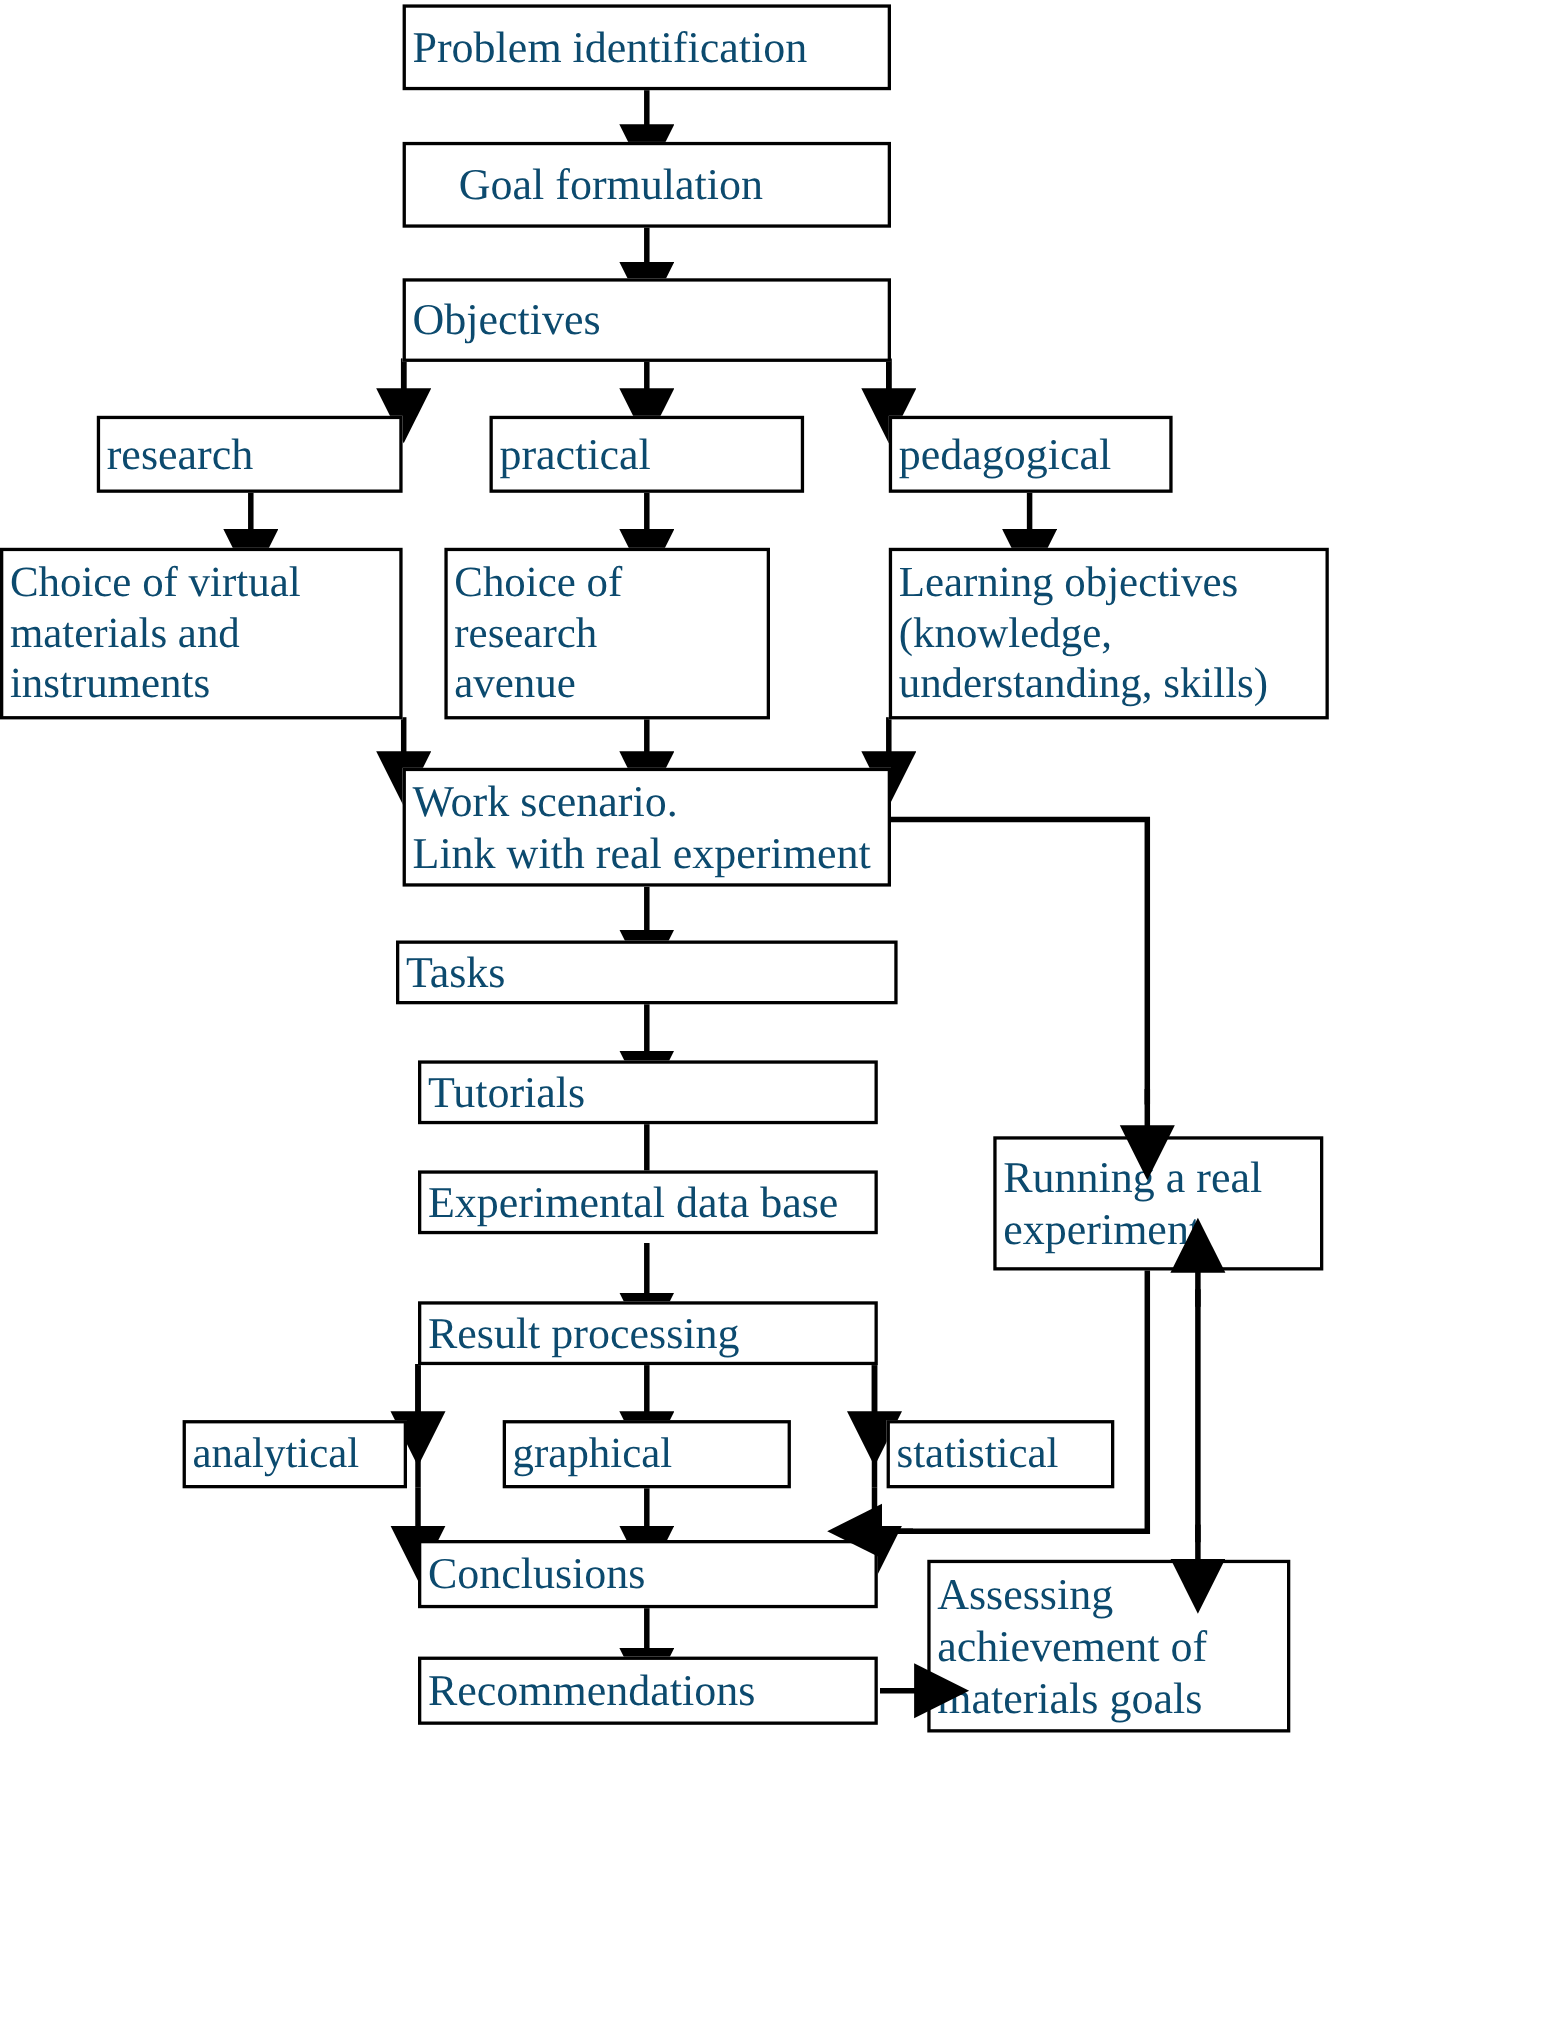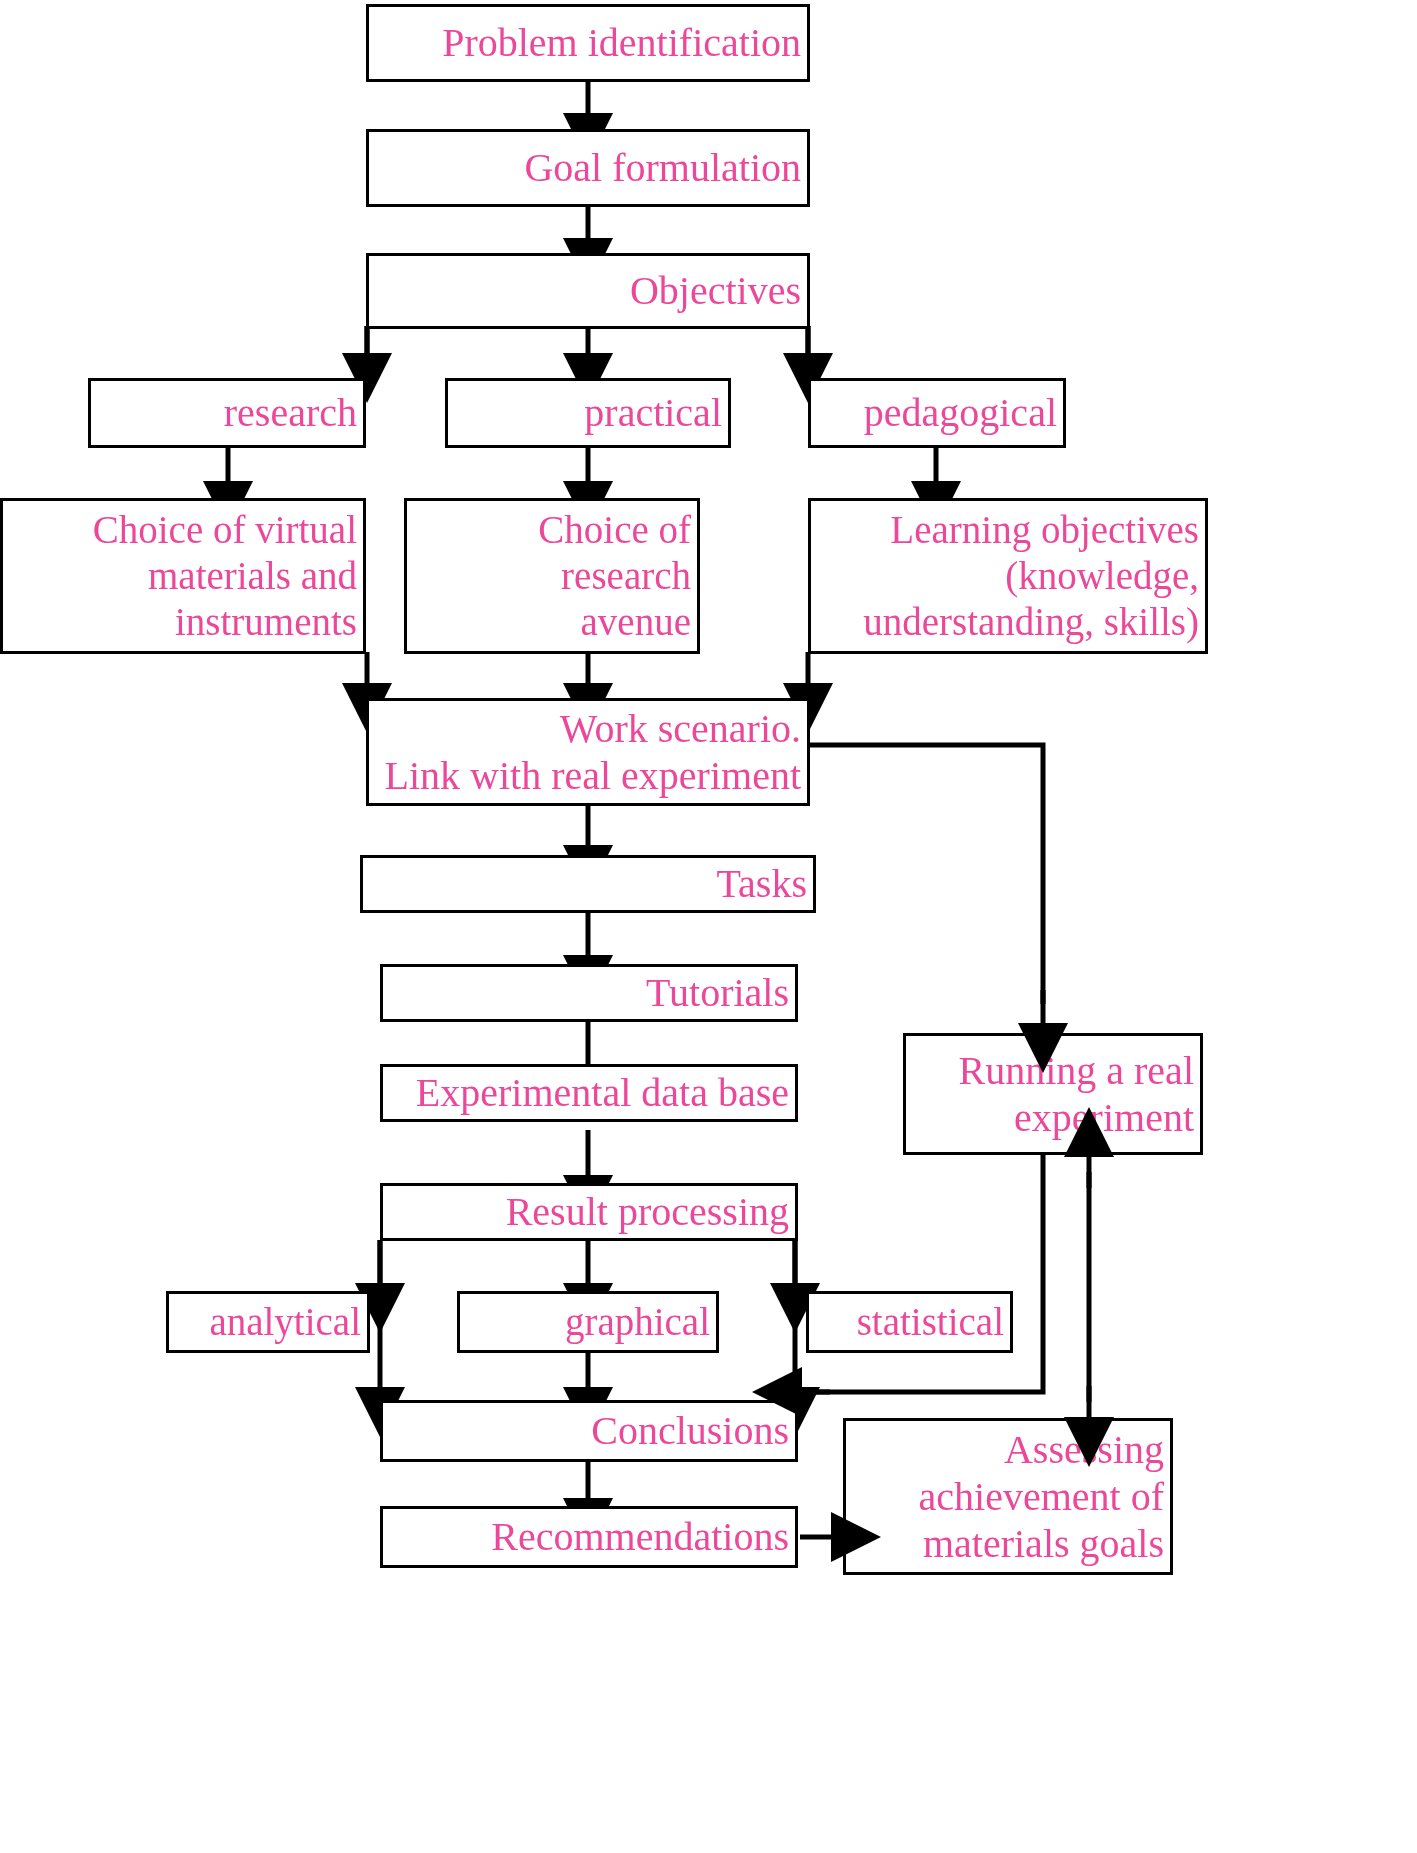"Problem identification" .node { color: #ec4899 -> #0c4a6e; text-align: right -> left }
